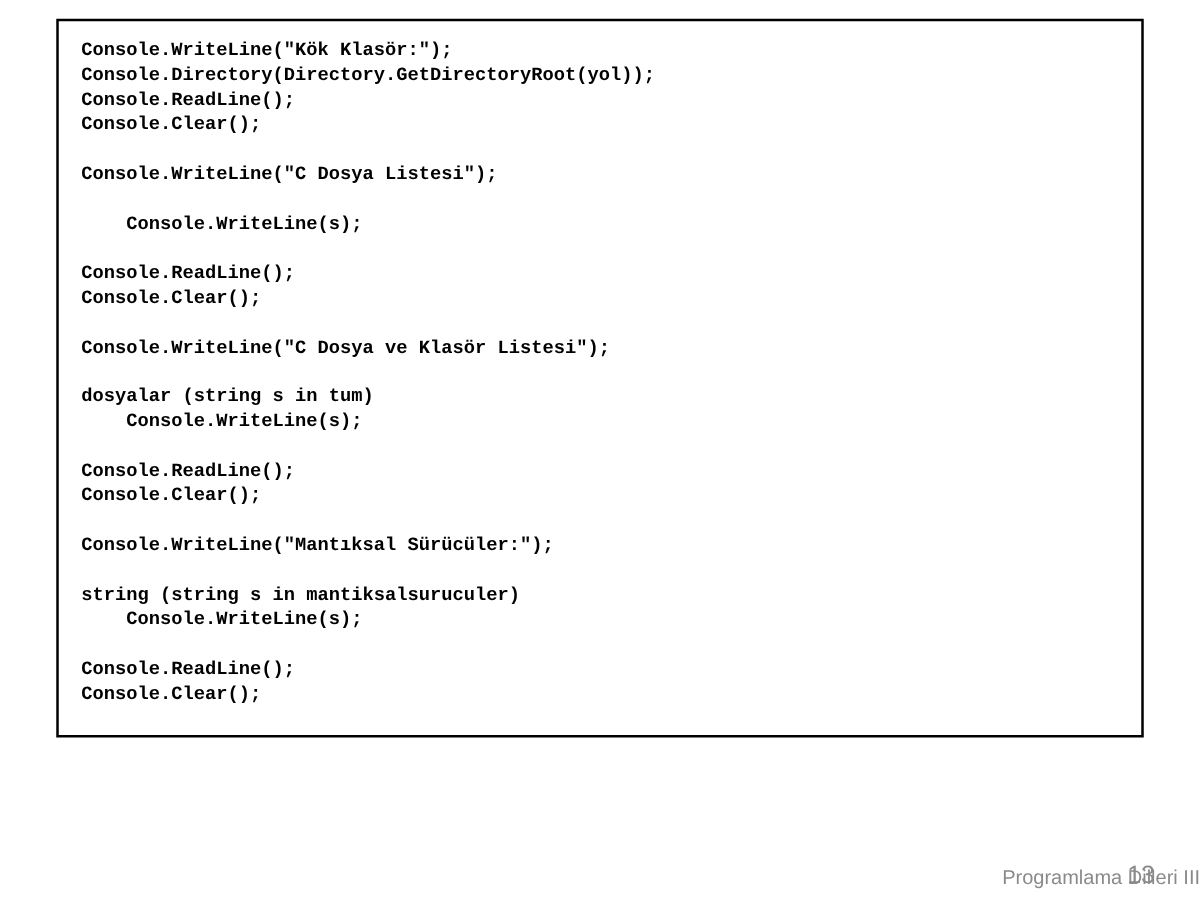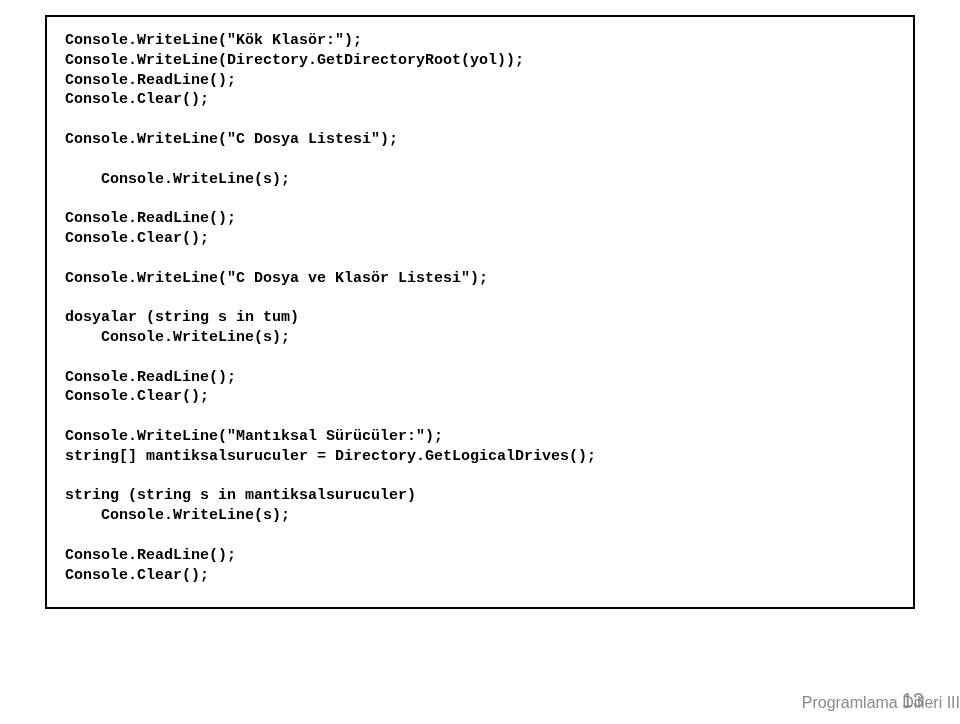"Console.WriteLine(Directory.GetDirectory" div.code-line { text: Console.WriteLine -> Console.Directory }
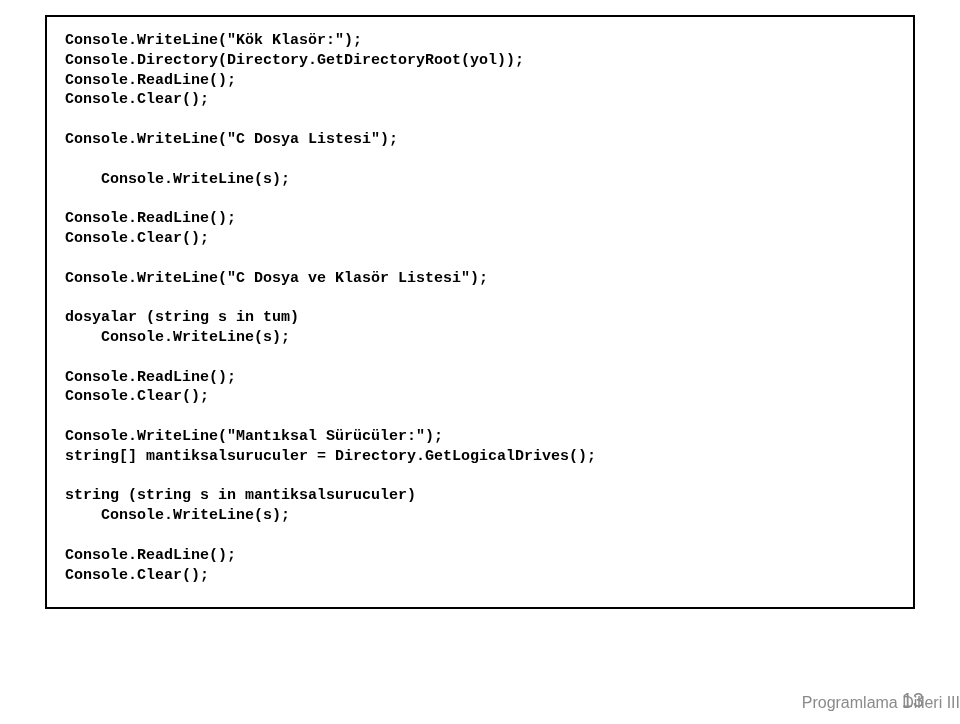"string[] mantiksalsuruculer =" div.code-line { html: <div>string[] mantiksalsuruculer = Directory.GetLogicalDrives();</div> -> none }
